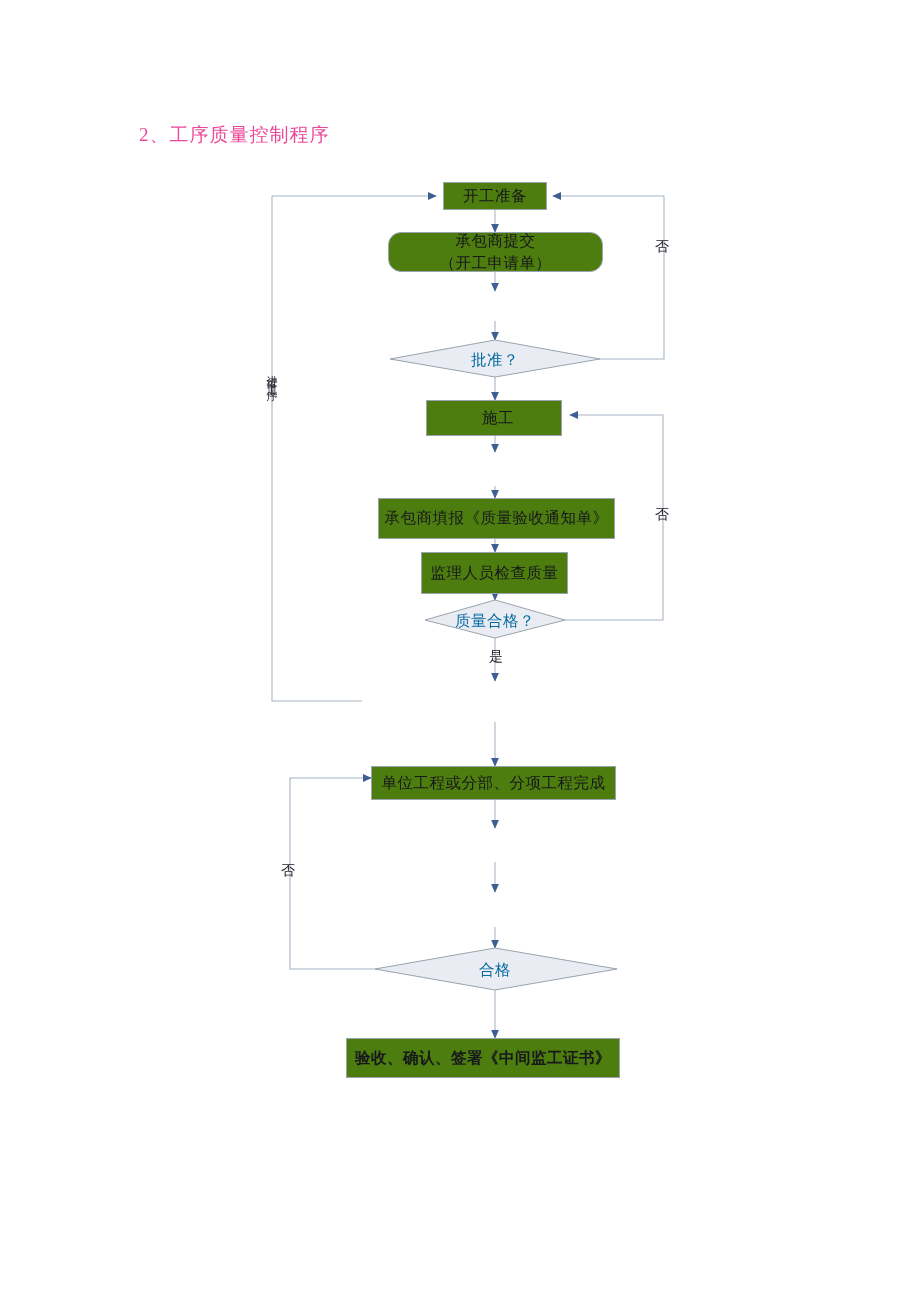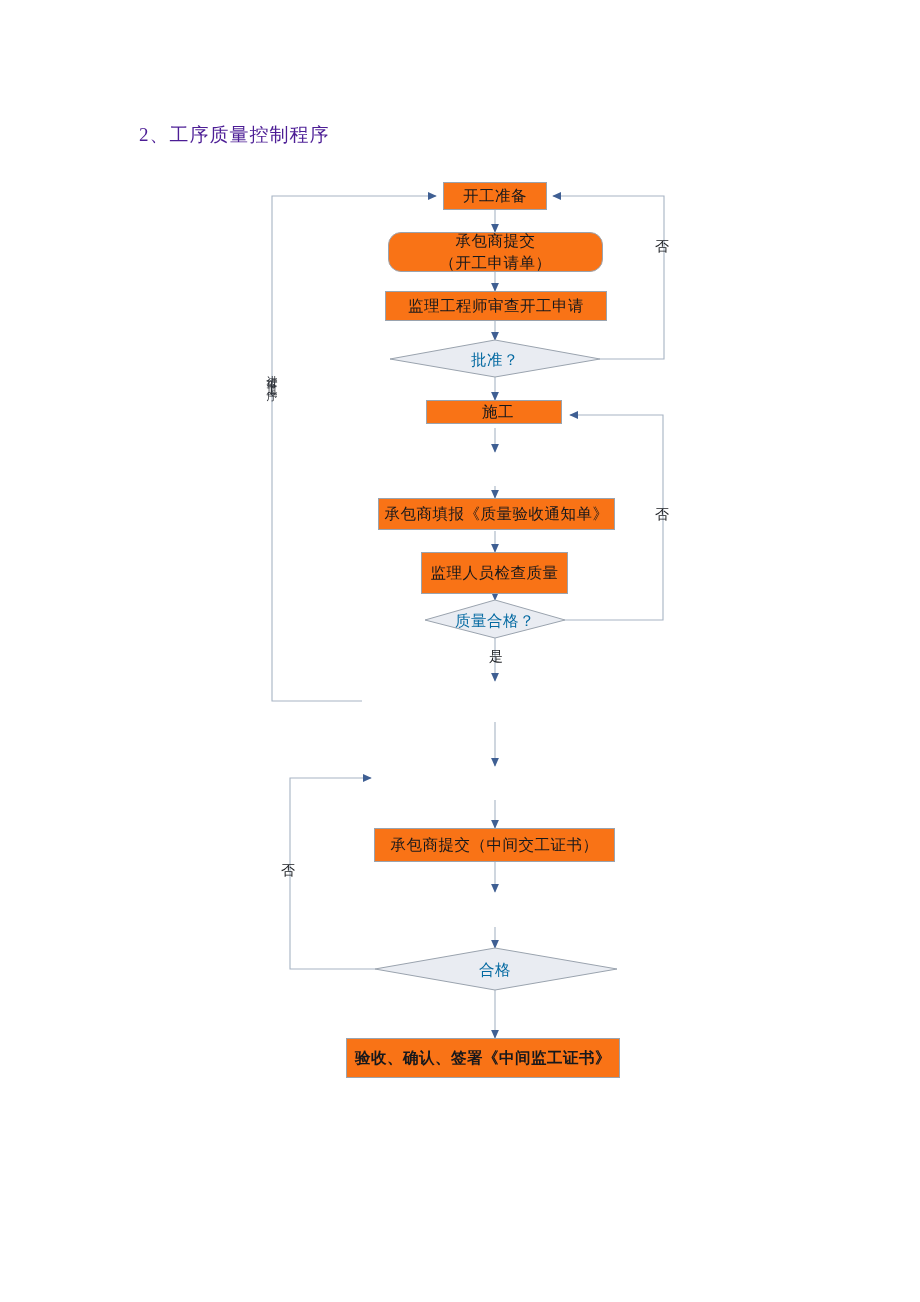"2、工序质量控制程序" #page-title { color: #4c1d95 -> #ec4899 }
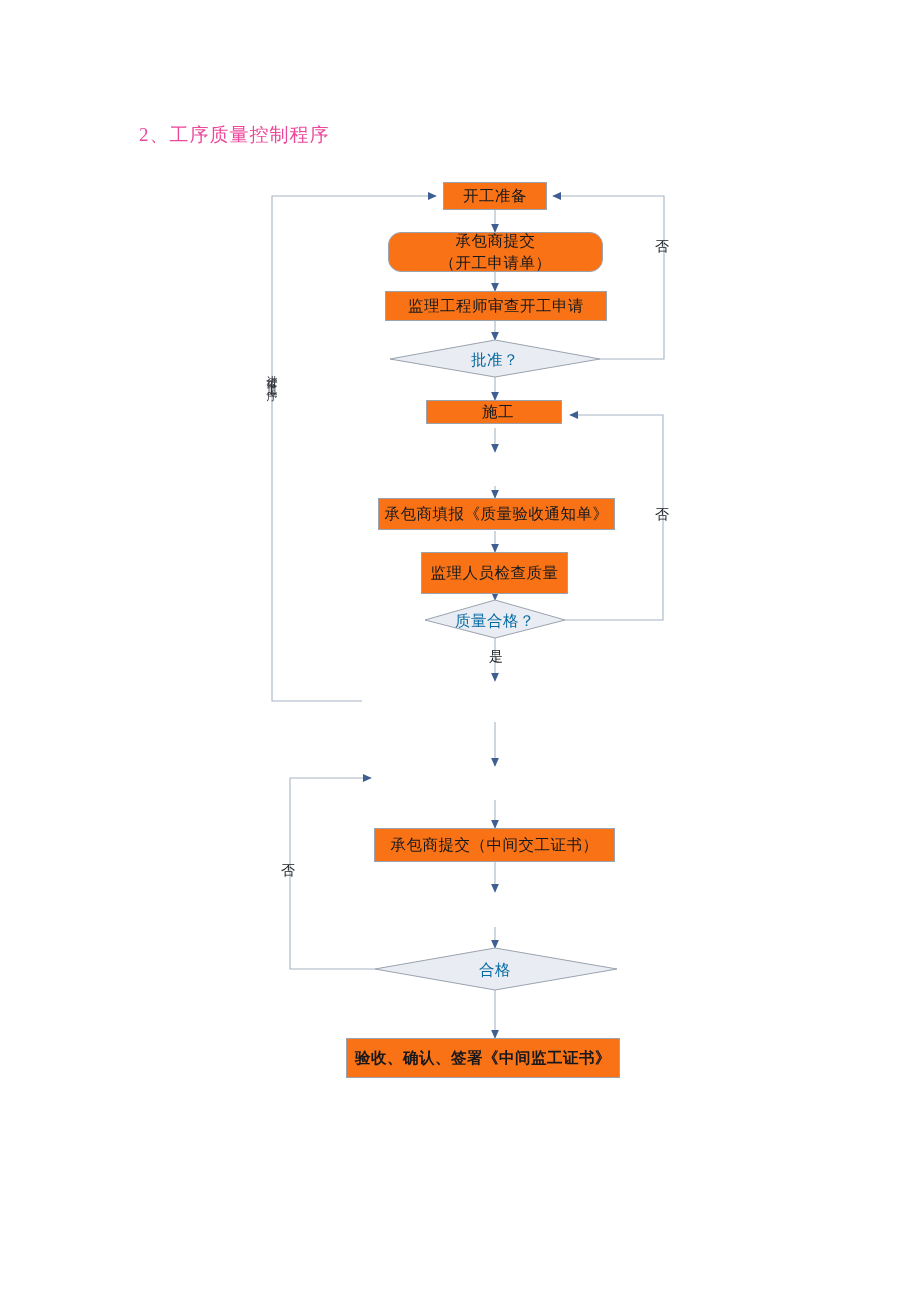"开工准备" .node { background: #f97316 -> #4d7c0f }
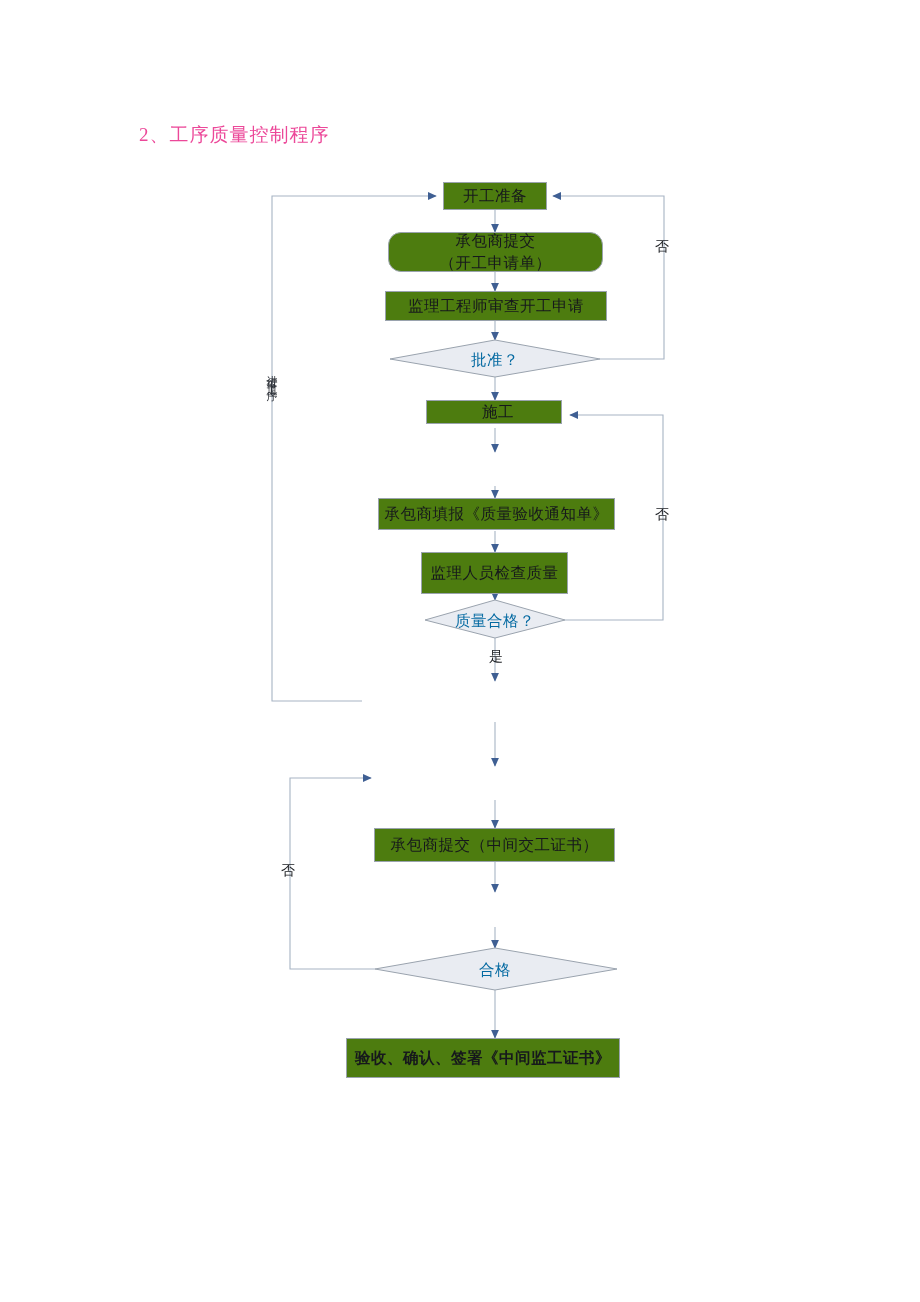"监理工程师审查开工申请" div.node { html: <div>监理工程师审查开工申请</div> -> none }
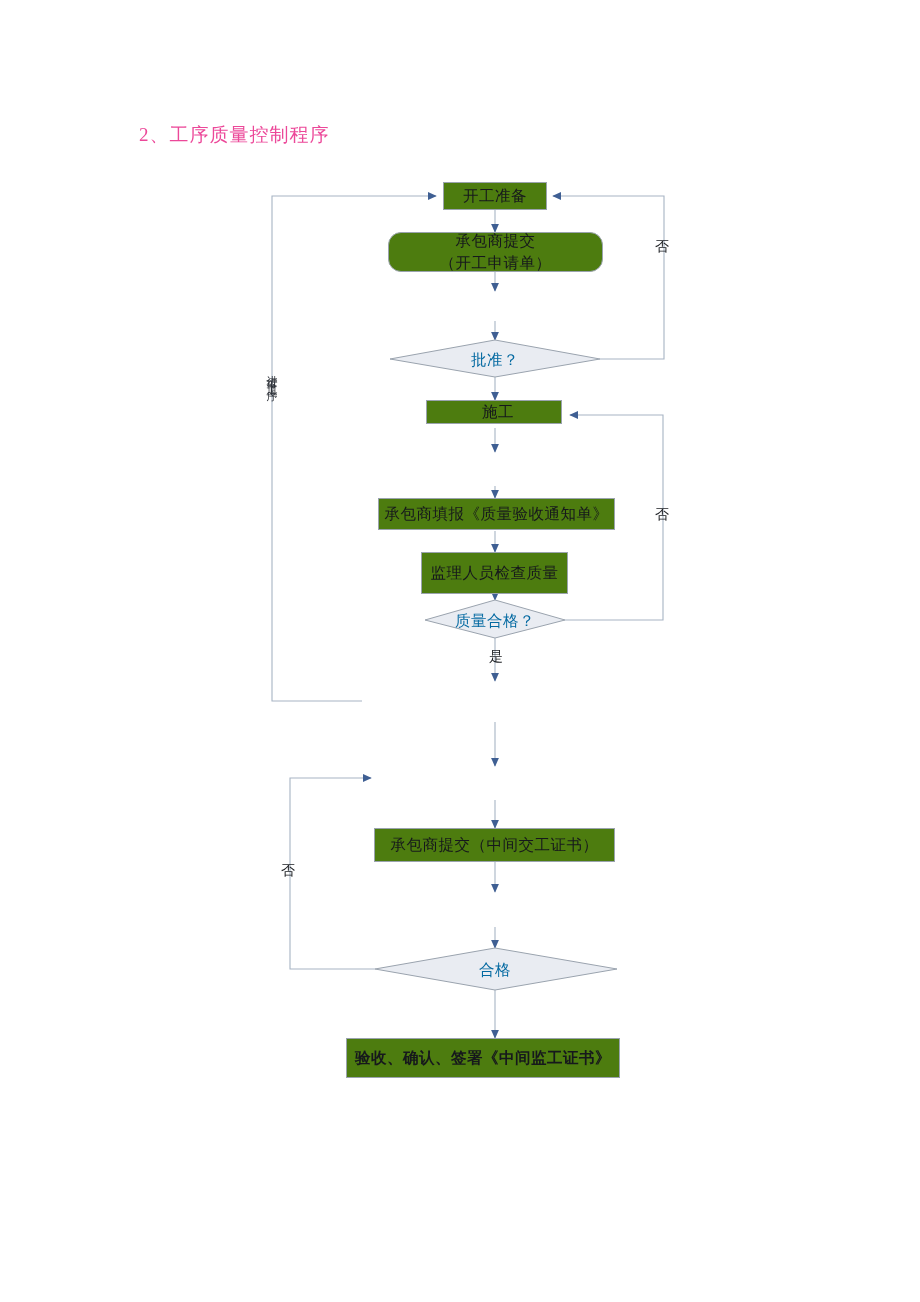"施工" div.node { height: 24px -> 36px }
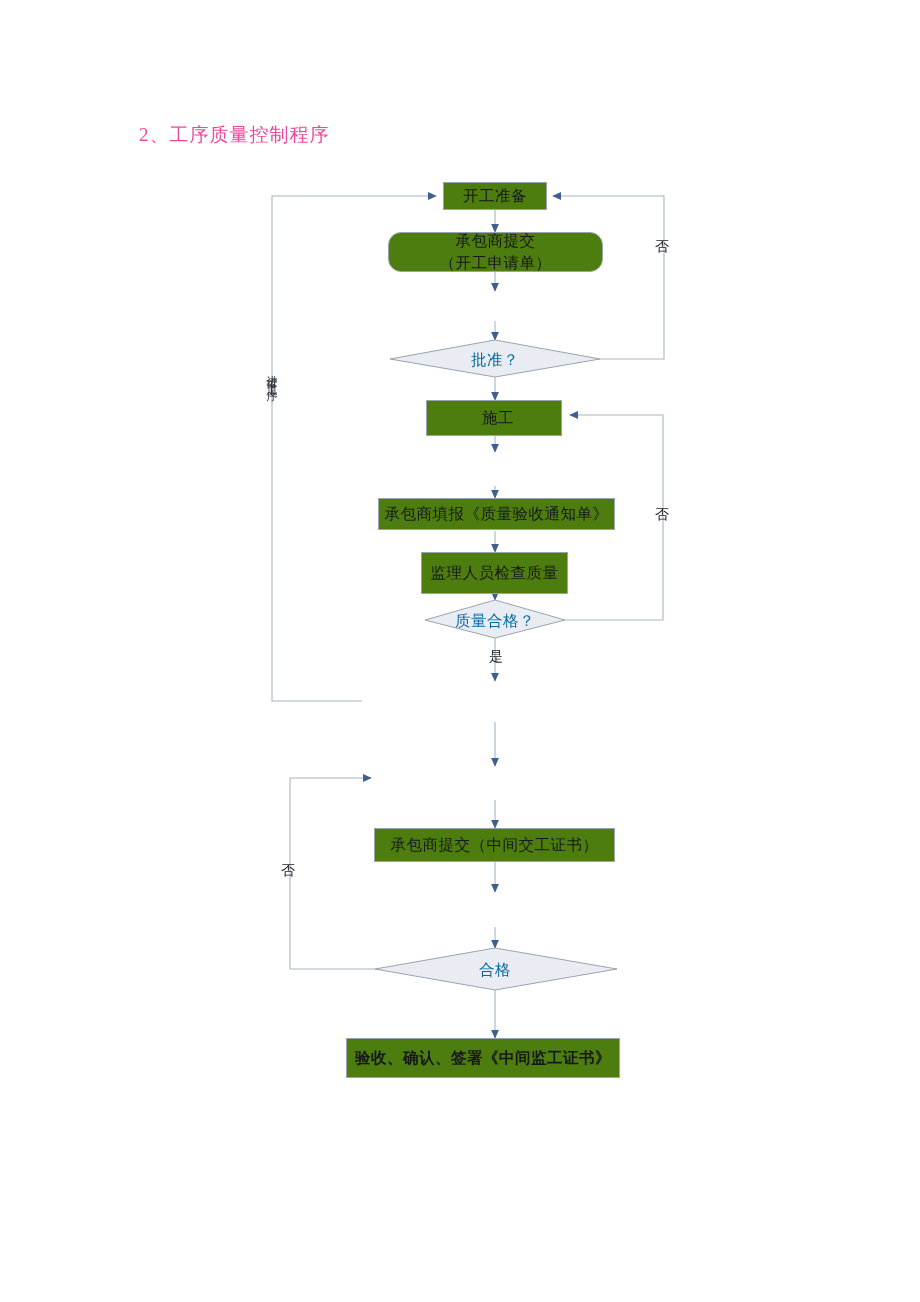"承包商填报《质量验收通知单》" div.node { height: 32px -> 41px }
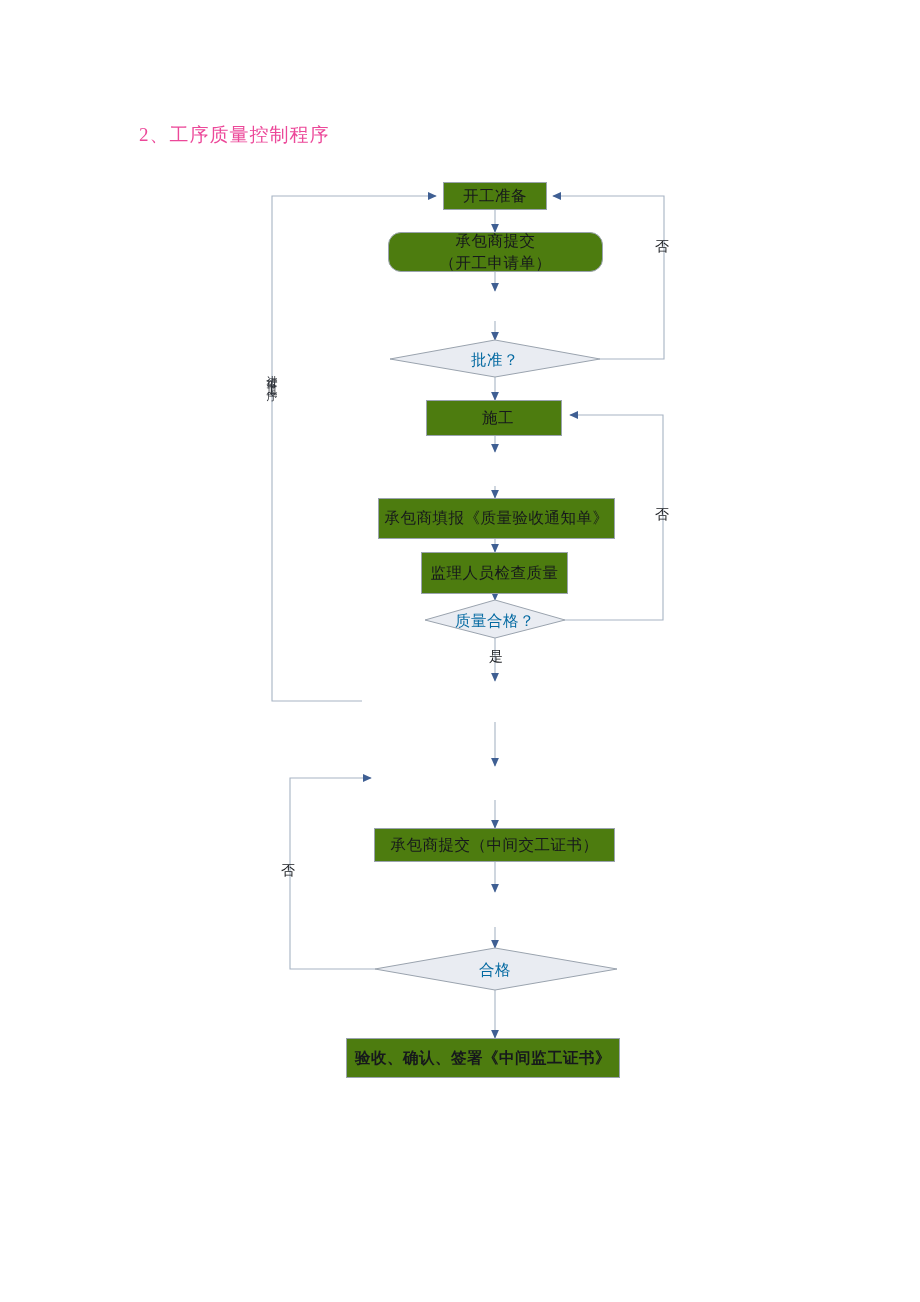"单位工程或分部、分项工程完成" div.node { html: none -> <div>单位工程或分部、分项工程完成</div> }
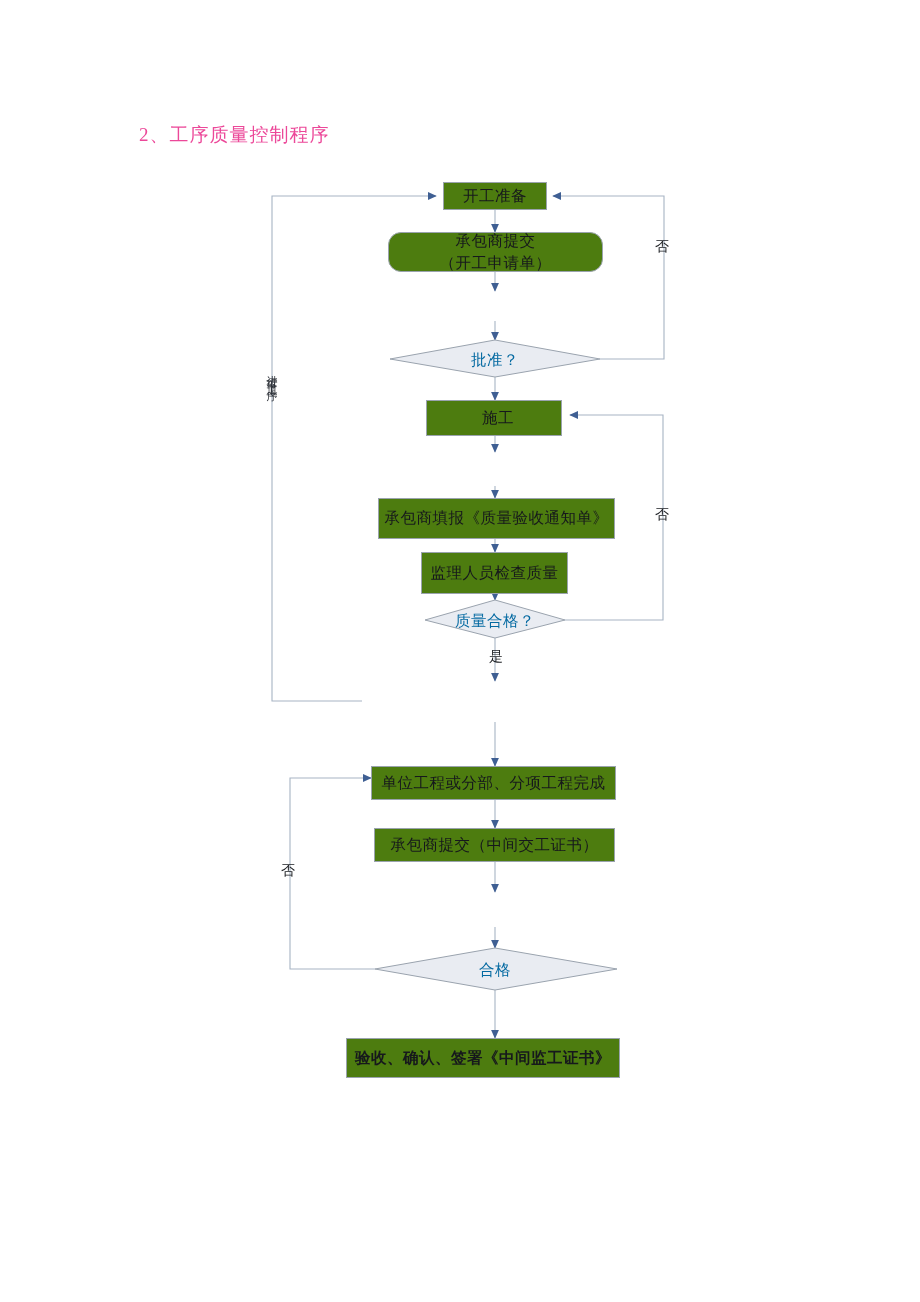"承包商提交（中间交工证书）" div.node { html: <div>承包商提交（中间交工证书）</div> -> none }
